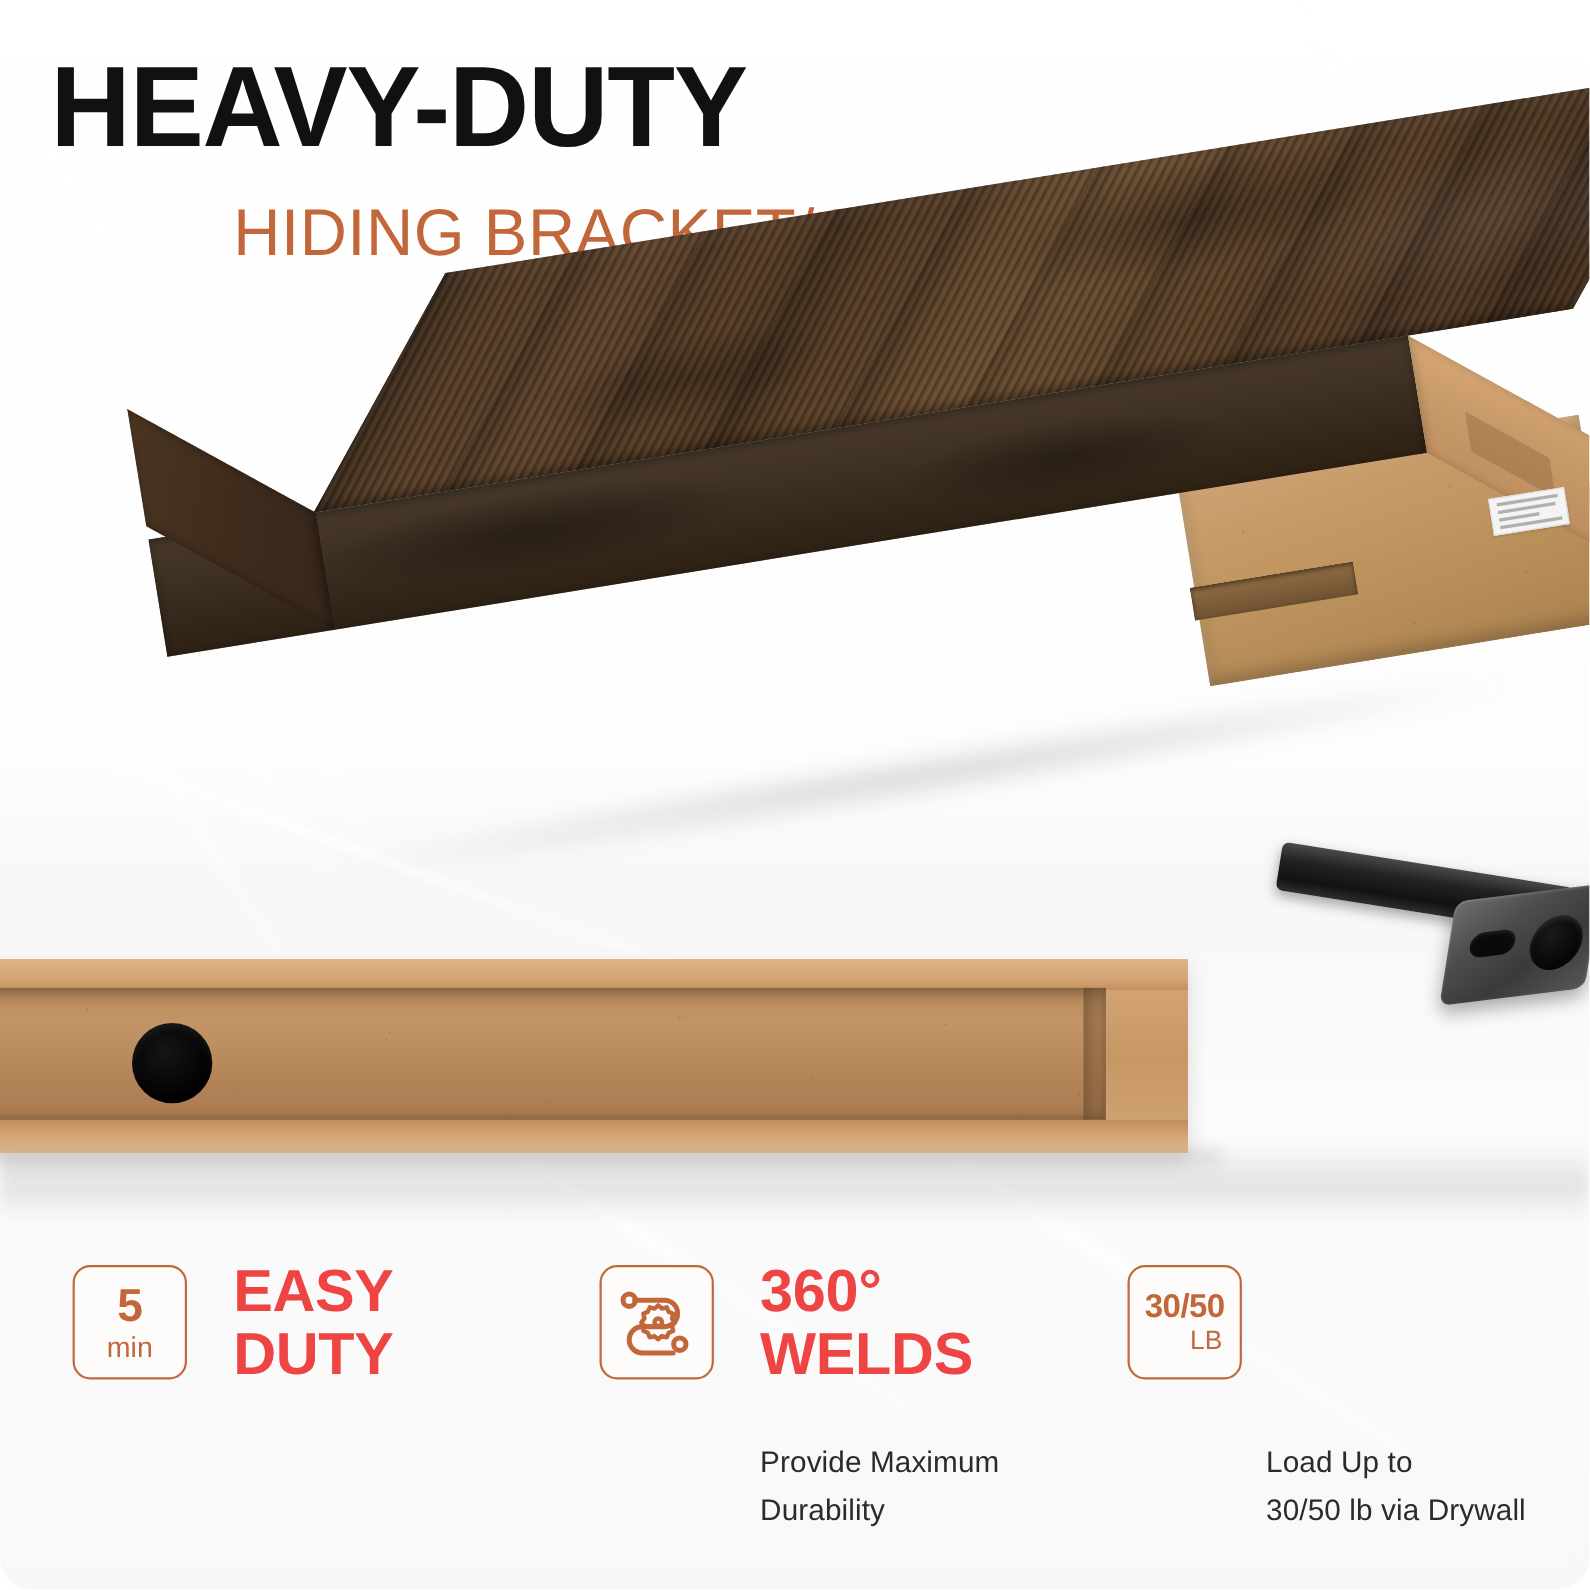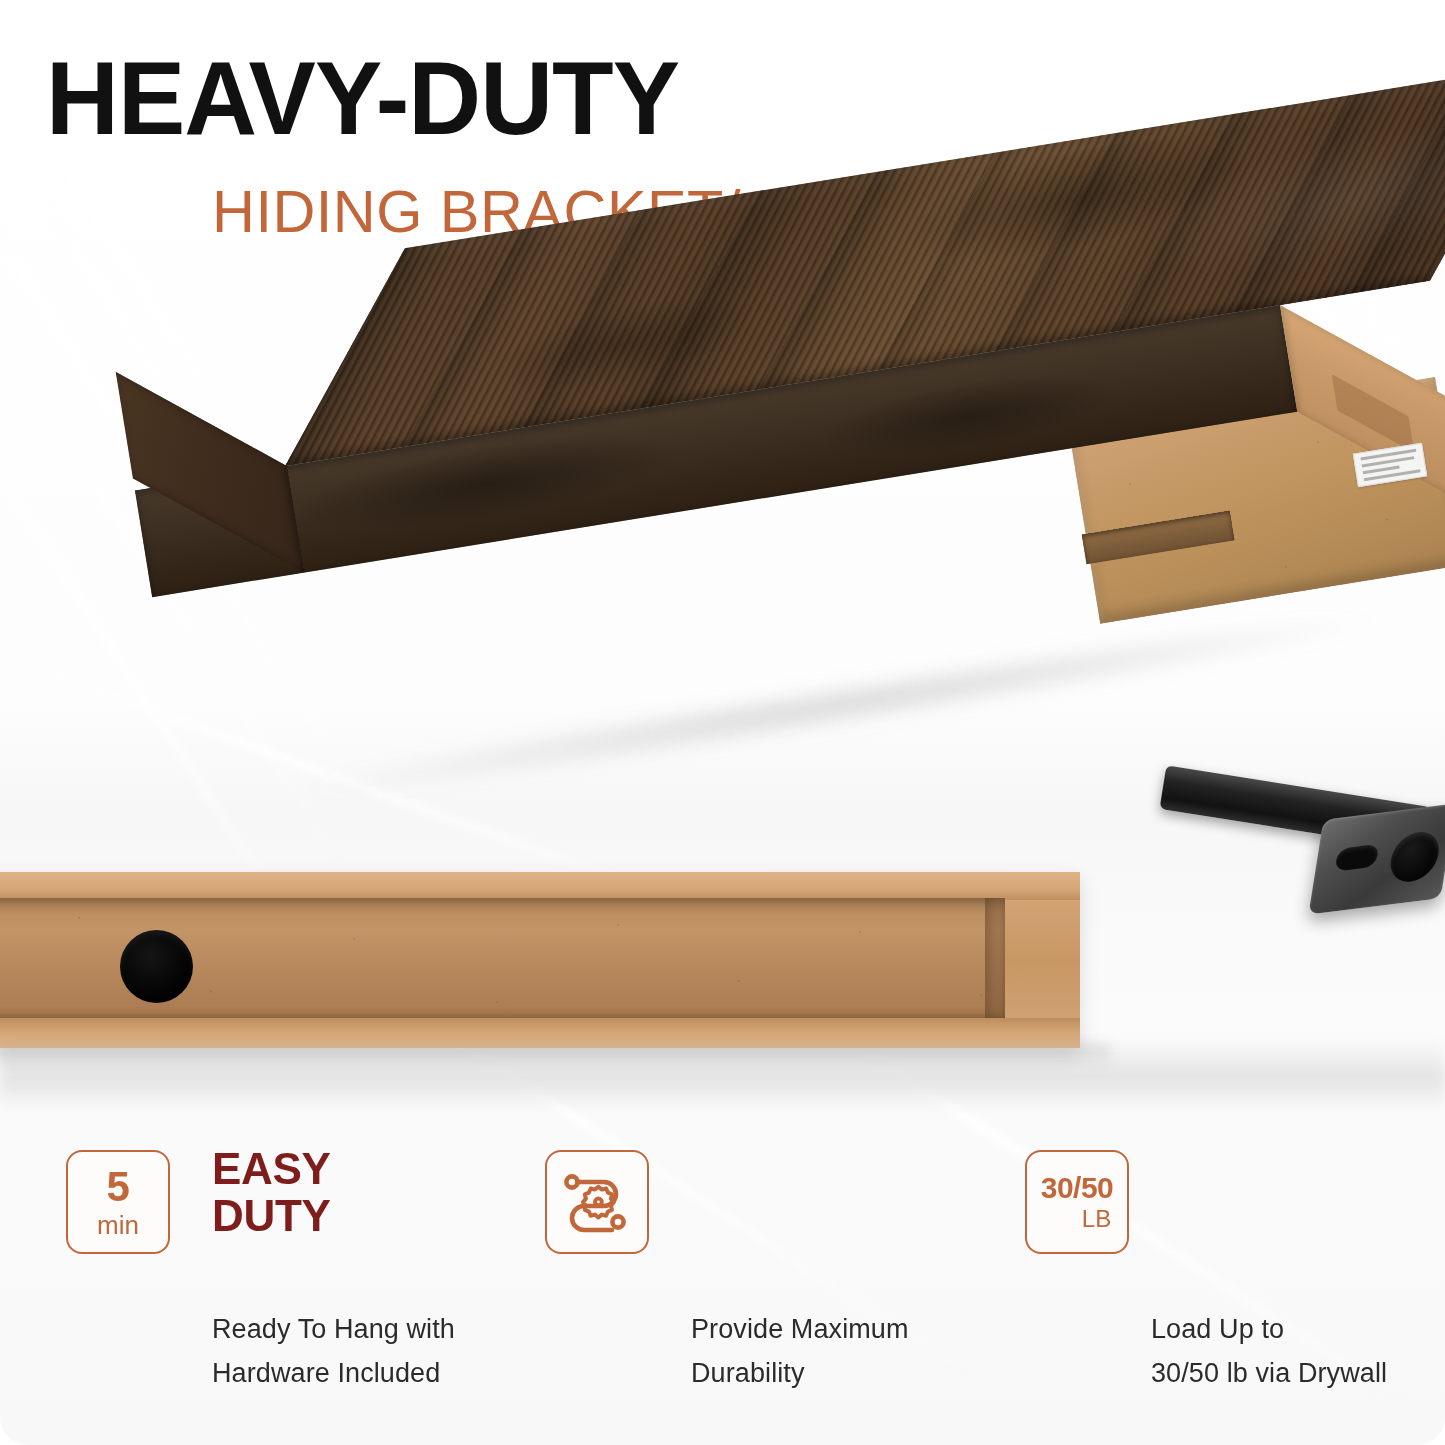"EASY" .feat-title { color: #7f1d1d -> #ef4444; font-size: 44px -> 54px }
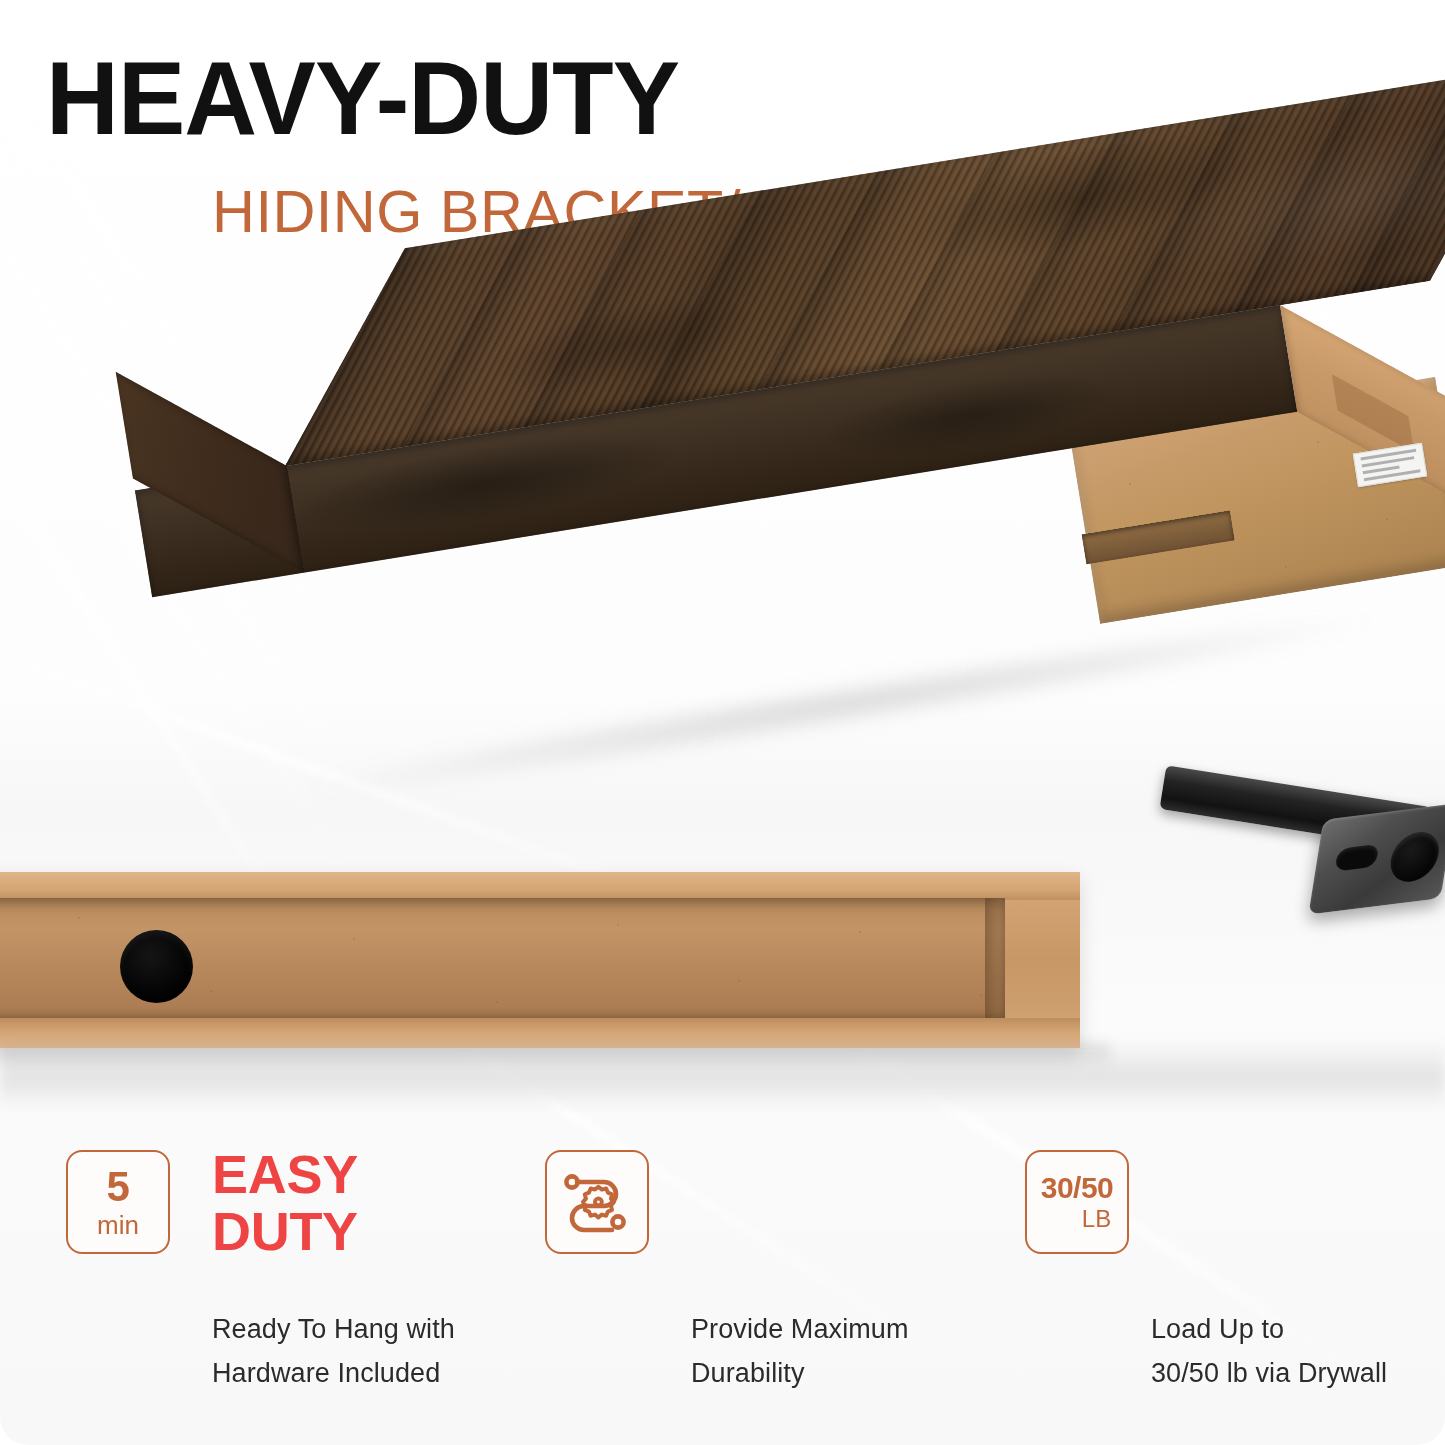"360°" div.feat-title { html: none -> <div> <div>360°</div> <div>WELDS</div> </div> }
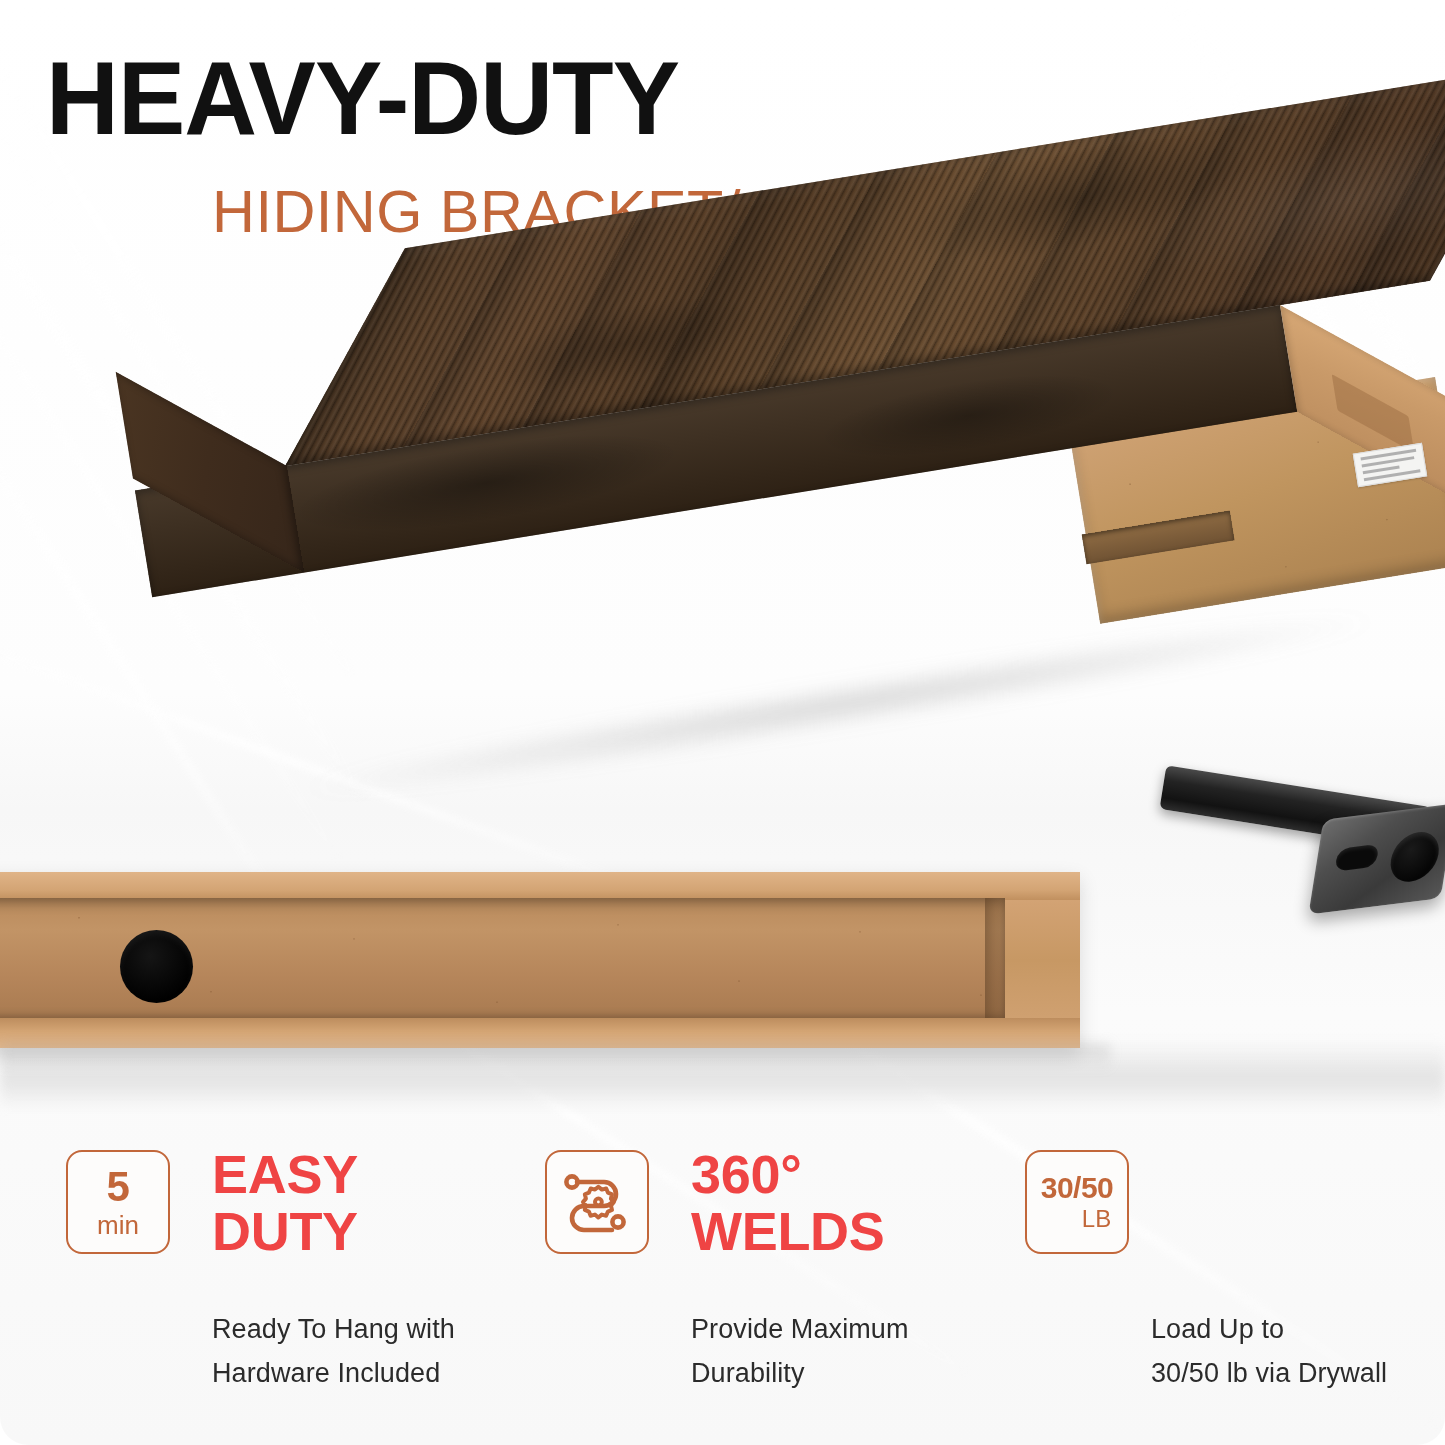"Ready To Hang with" div.feat-body { html: <div>Ready To Hang with Hardware Included</div> -> none }
